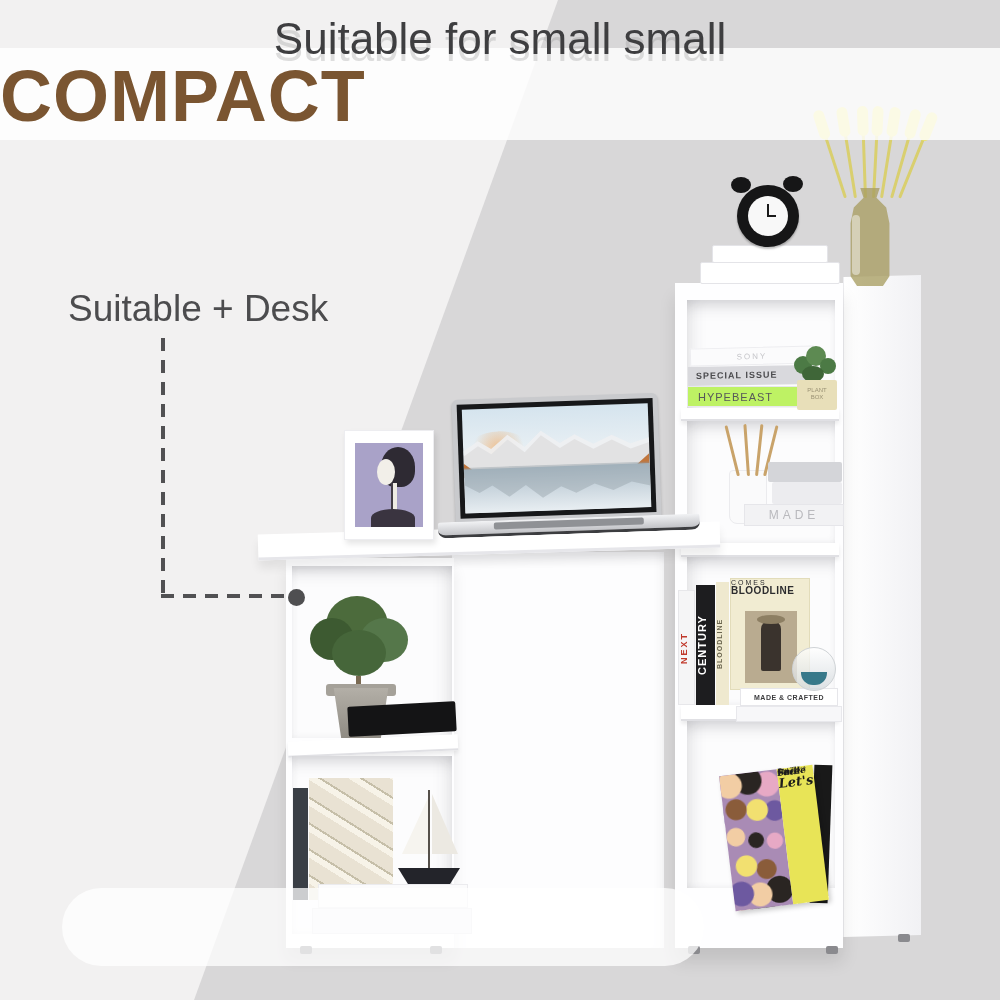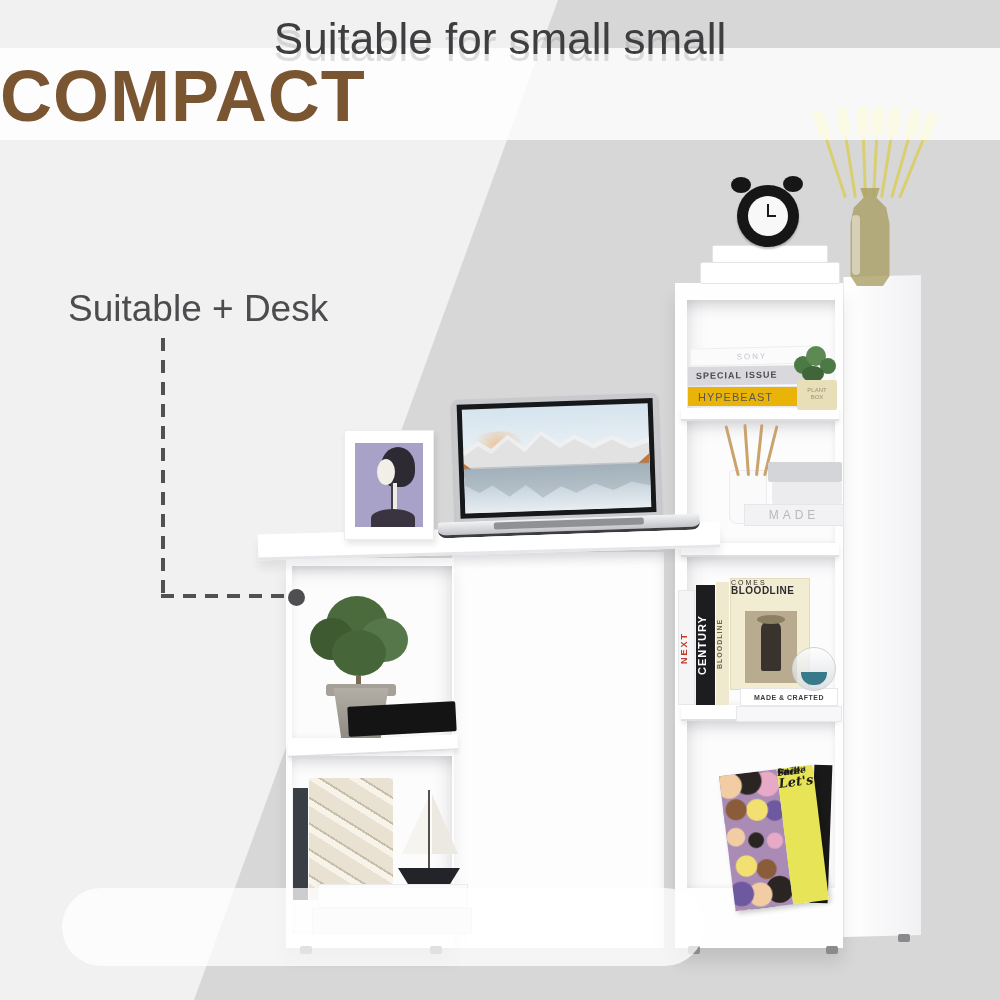"HYPEBEAST" .b-hype { background: #eab308 -> #bef264 }
